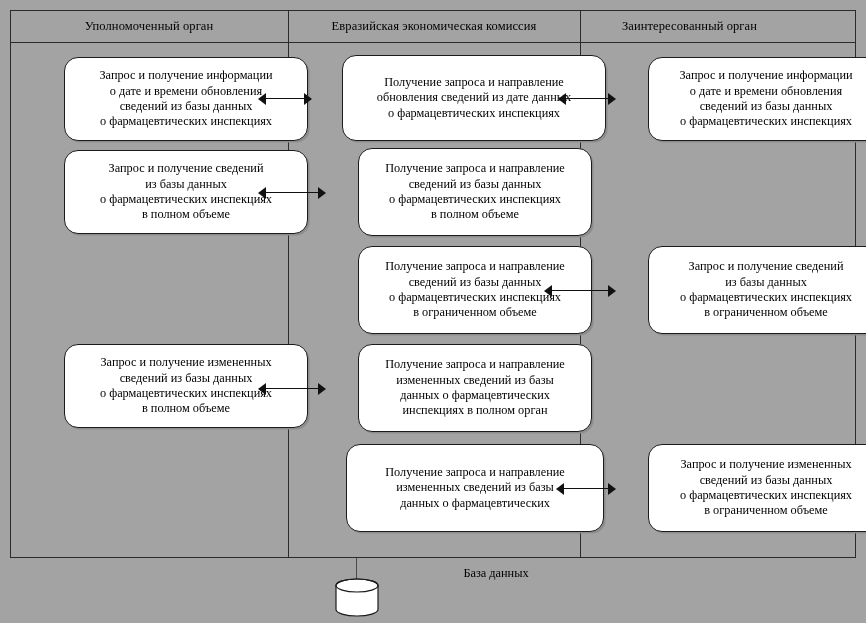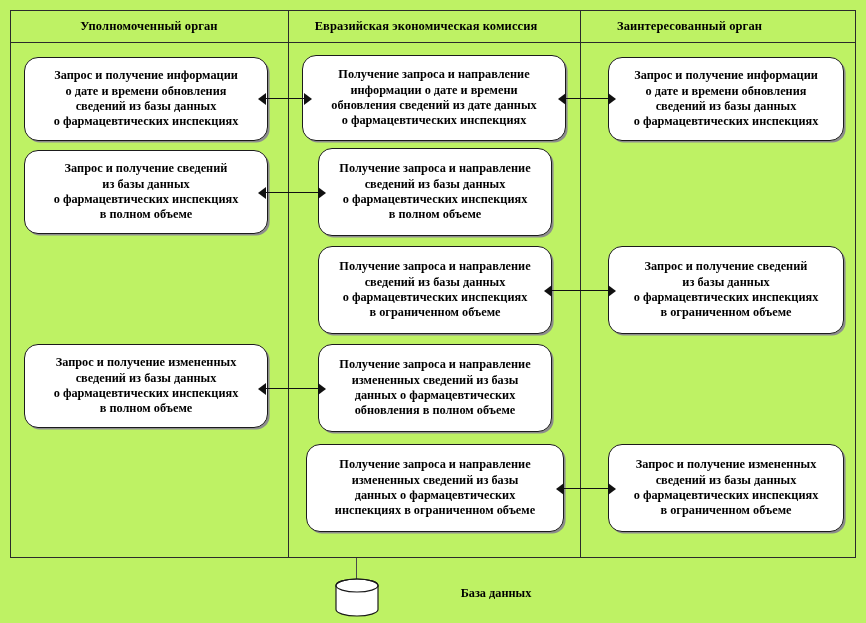"Уполномоченный орган" #stage { background: #bef264 -> #a3a3a3; font-weight: bold -> none }
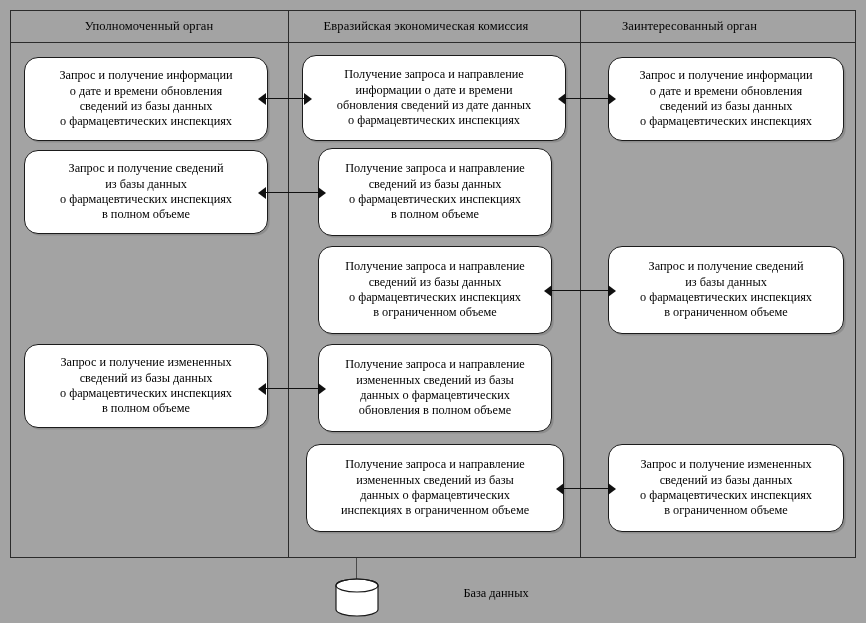"Евразийская экономическая комиссия" div.col-head { left: 280px -> 288px }
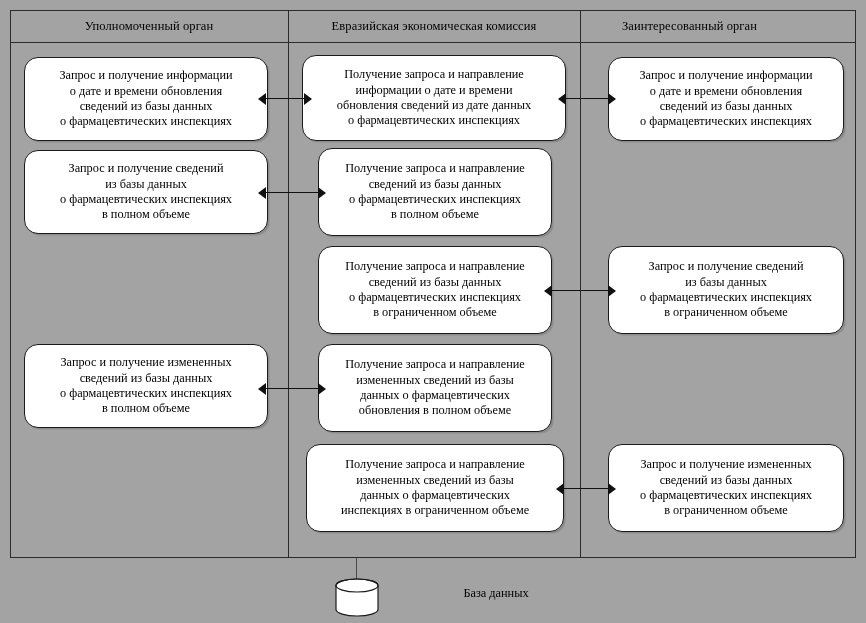"Запрос и получение информации" .node { margin-left: none -> 40px }
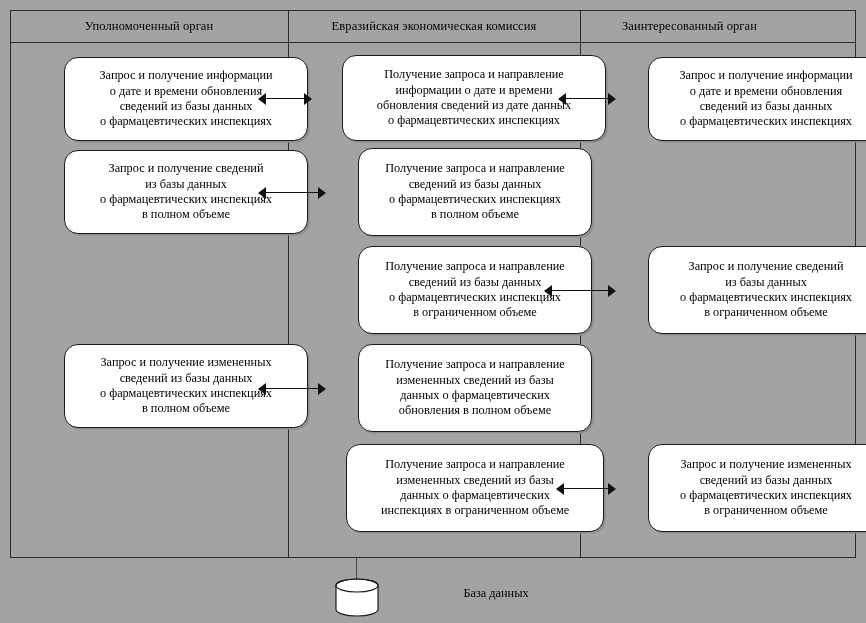"информации о дате и времени" span { html: <span>информации о дате и времени</span> -> none }
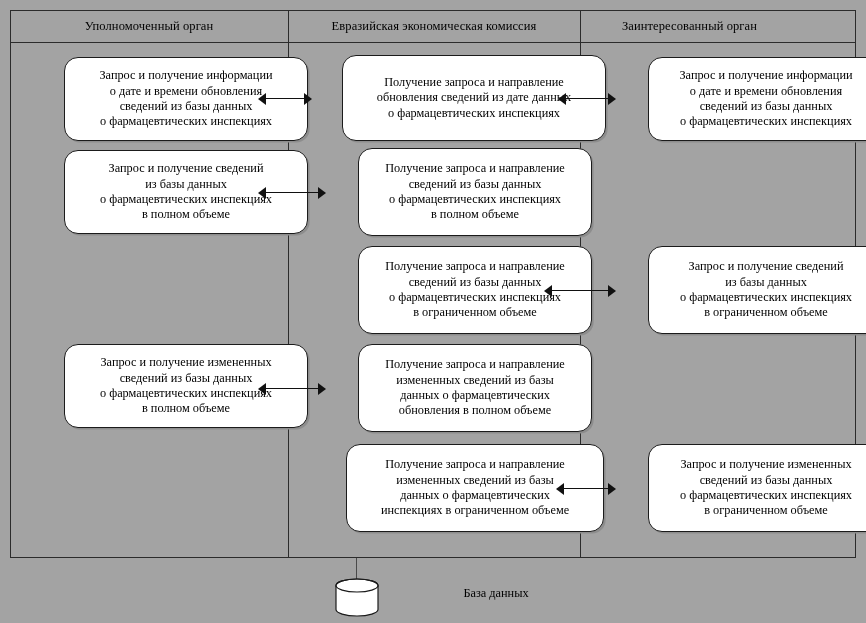"обновления в полном объеме" span { text: обновления в полном объеме -> инспекциях в полном орган }
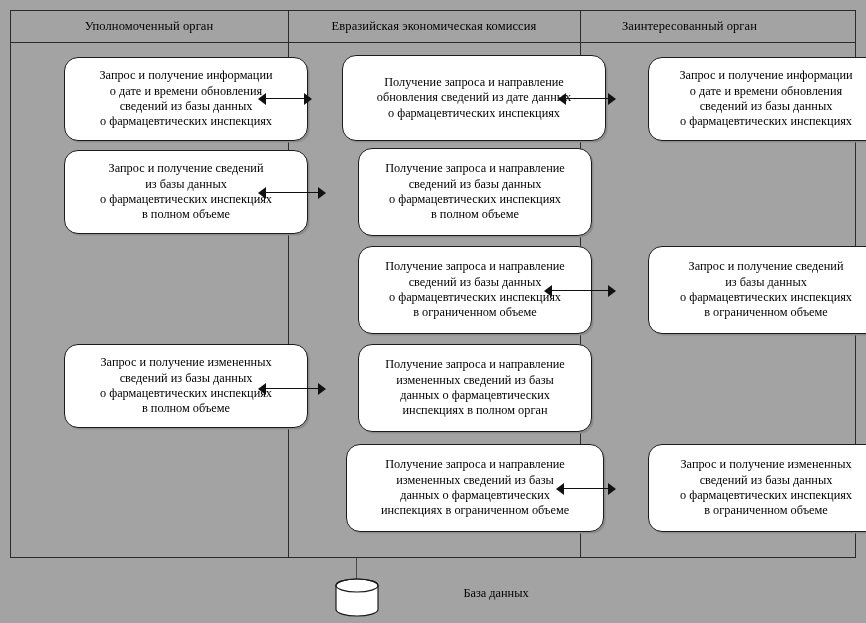"инспекциях в ограниченном объеме" span { html: <span>инспекциях в ограниченном объеме</span> -> none }
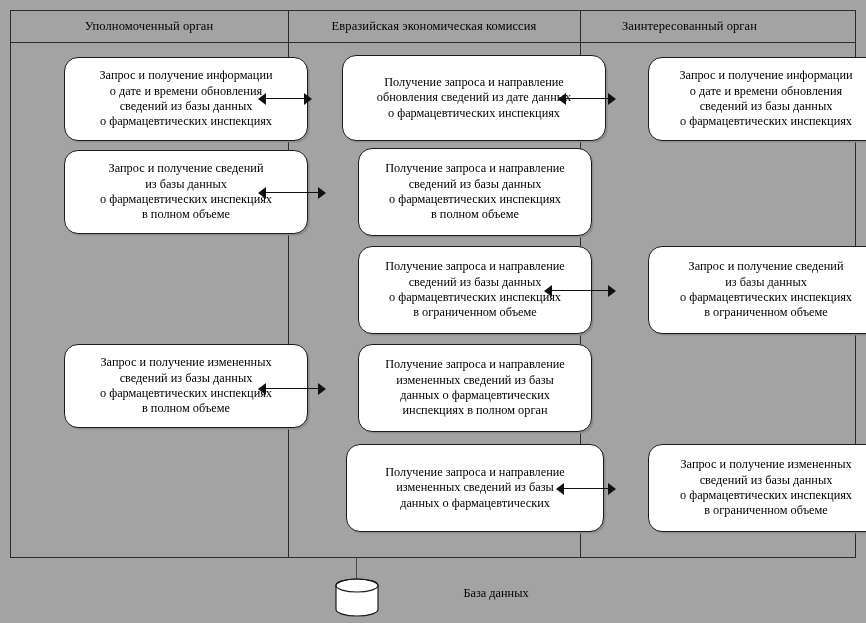"База данных" .db-label { margin-top: 20px -> none }
